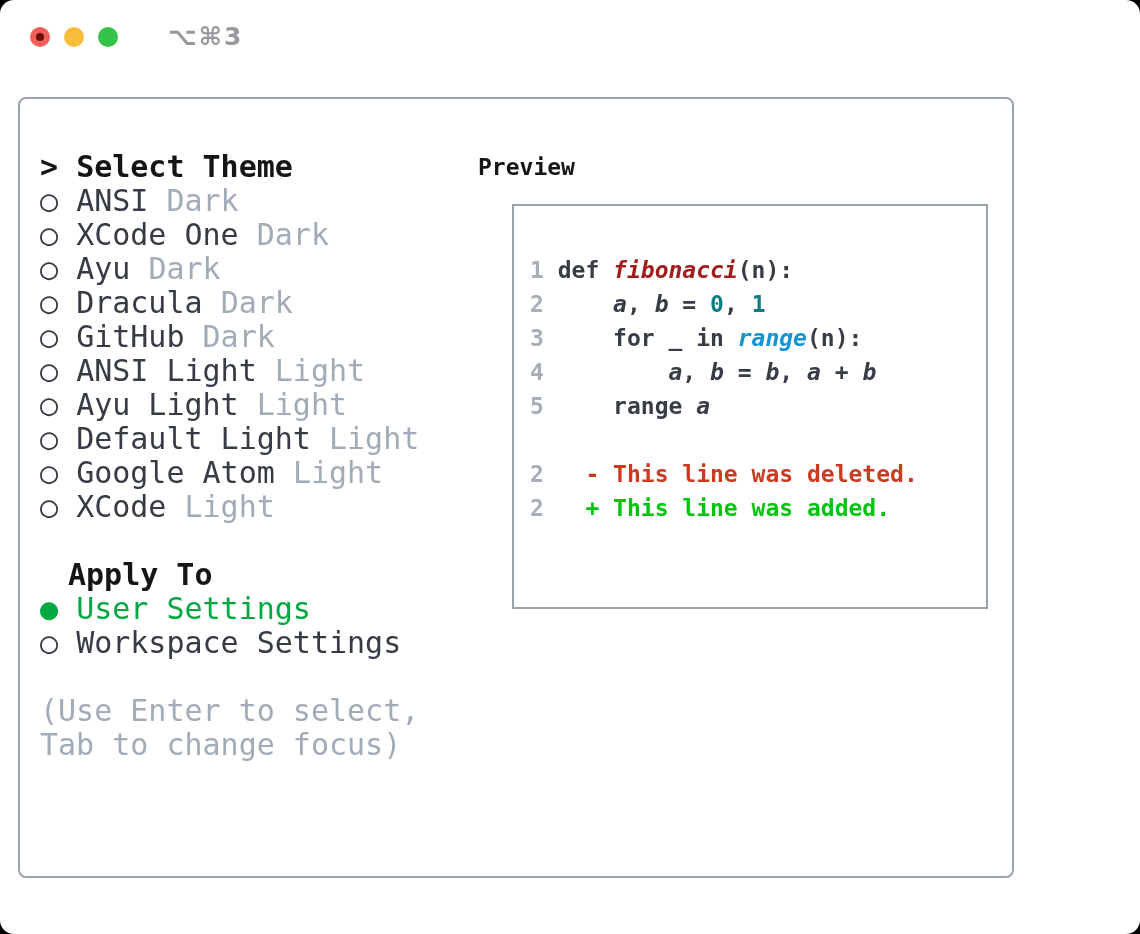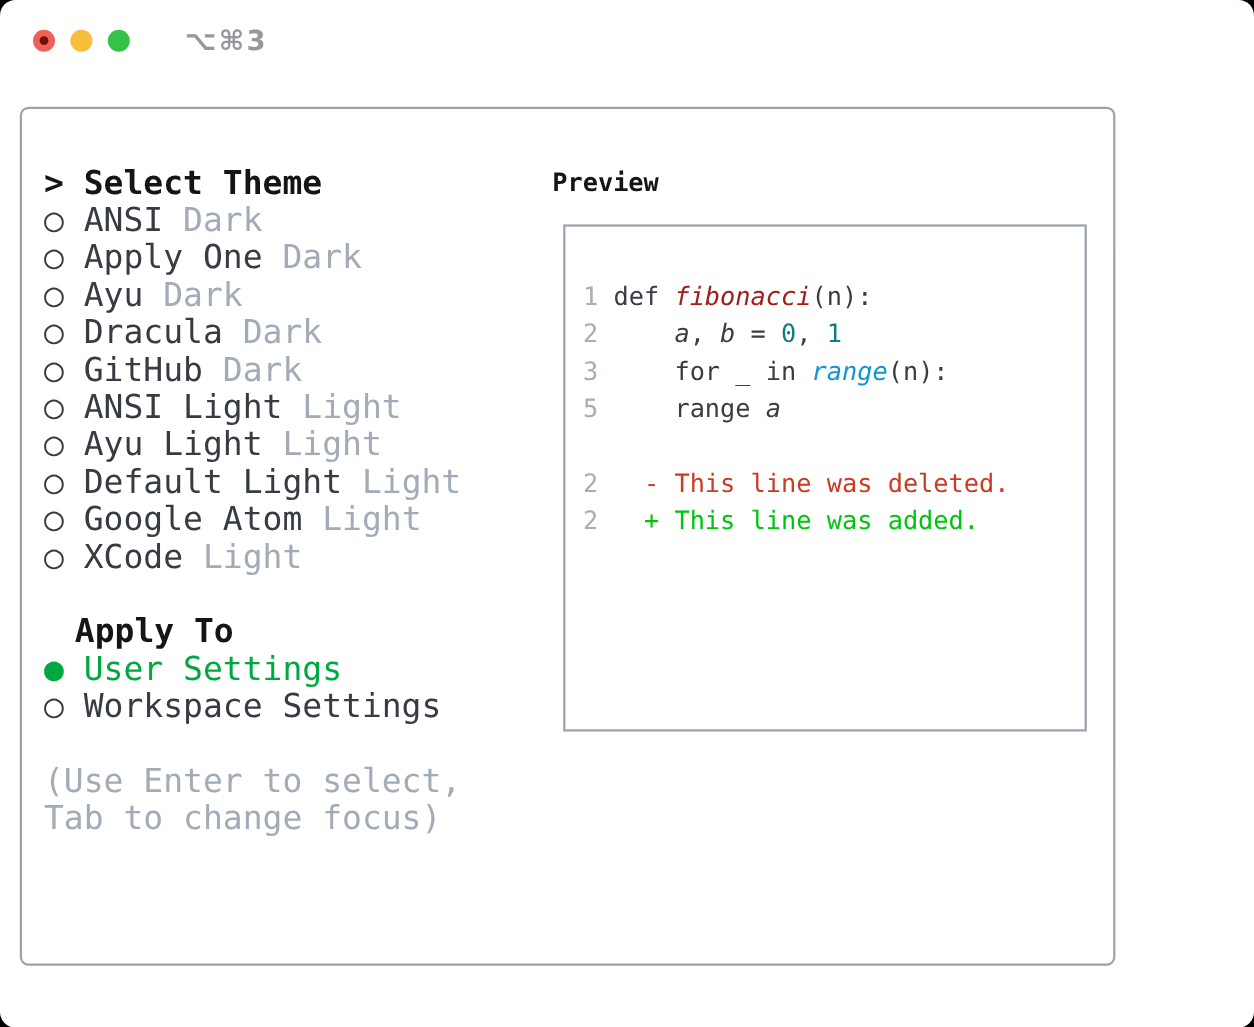"Preview" .ptitle { left: 482px -> 458px }
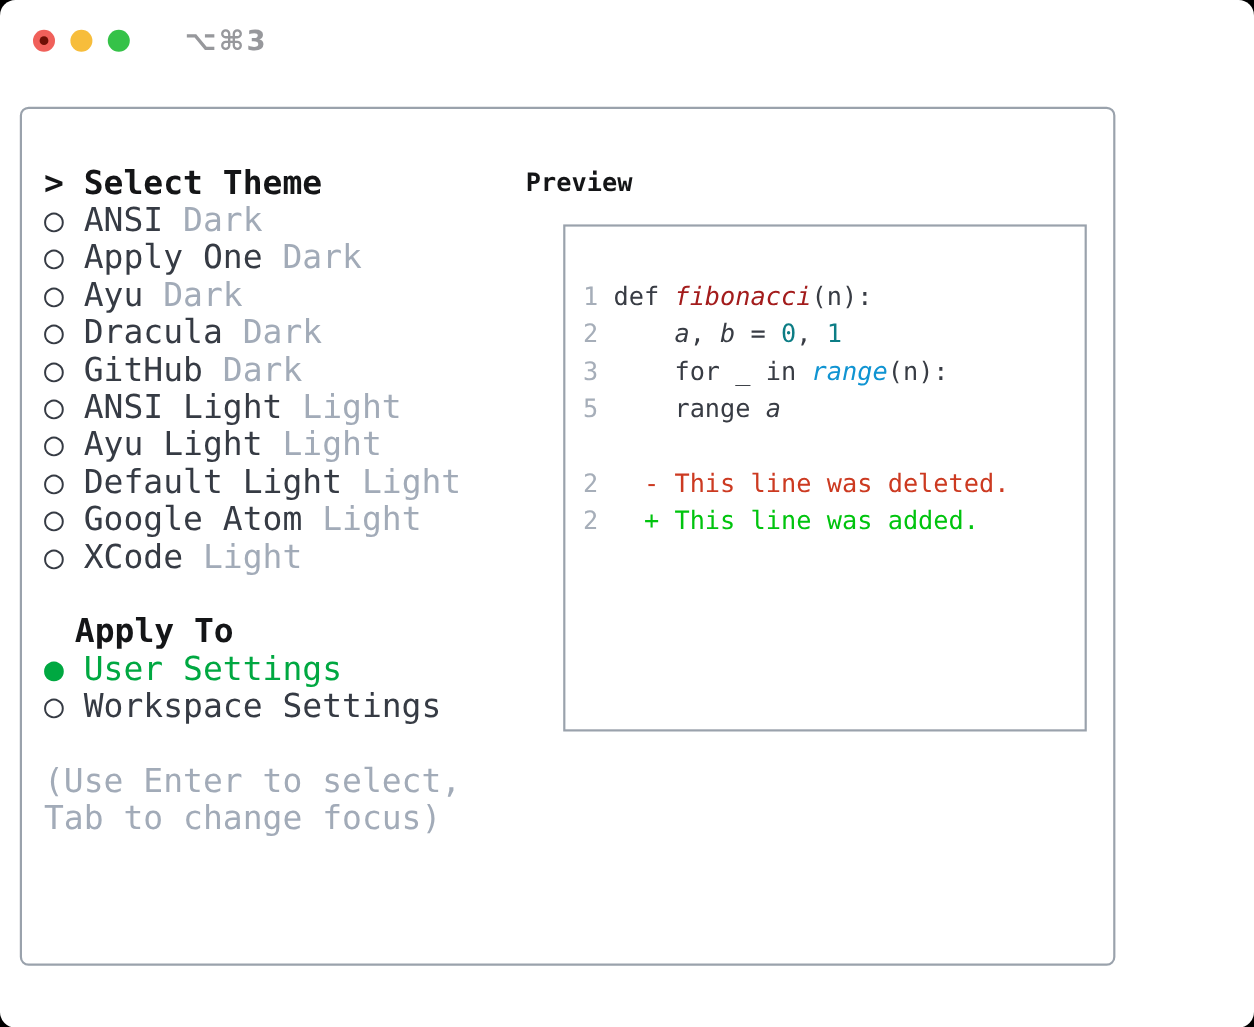"Apply One" span.name { text: Apply -> XCode }
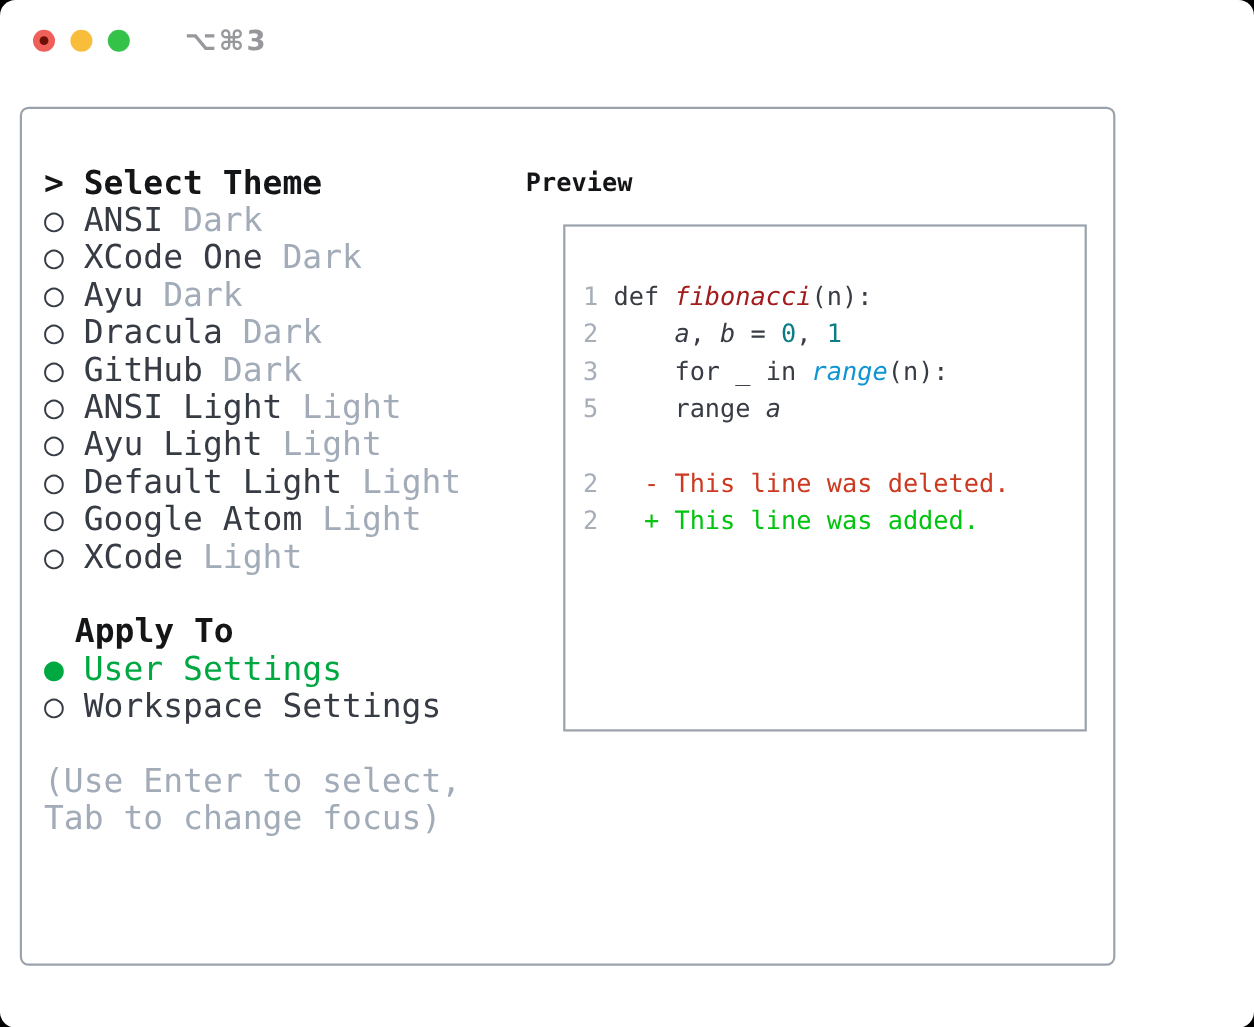"1 def fibonacci(n):" .pbox { font-weight: none -> bold; height: 461px -> 405px }
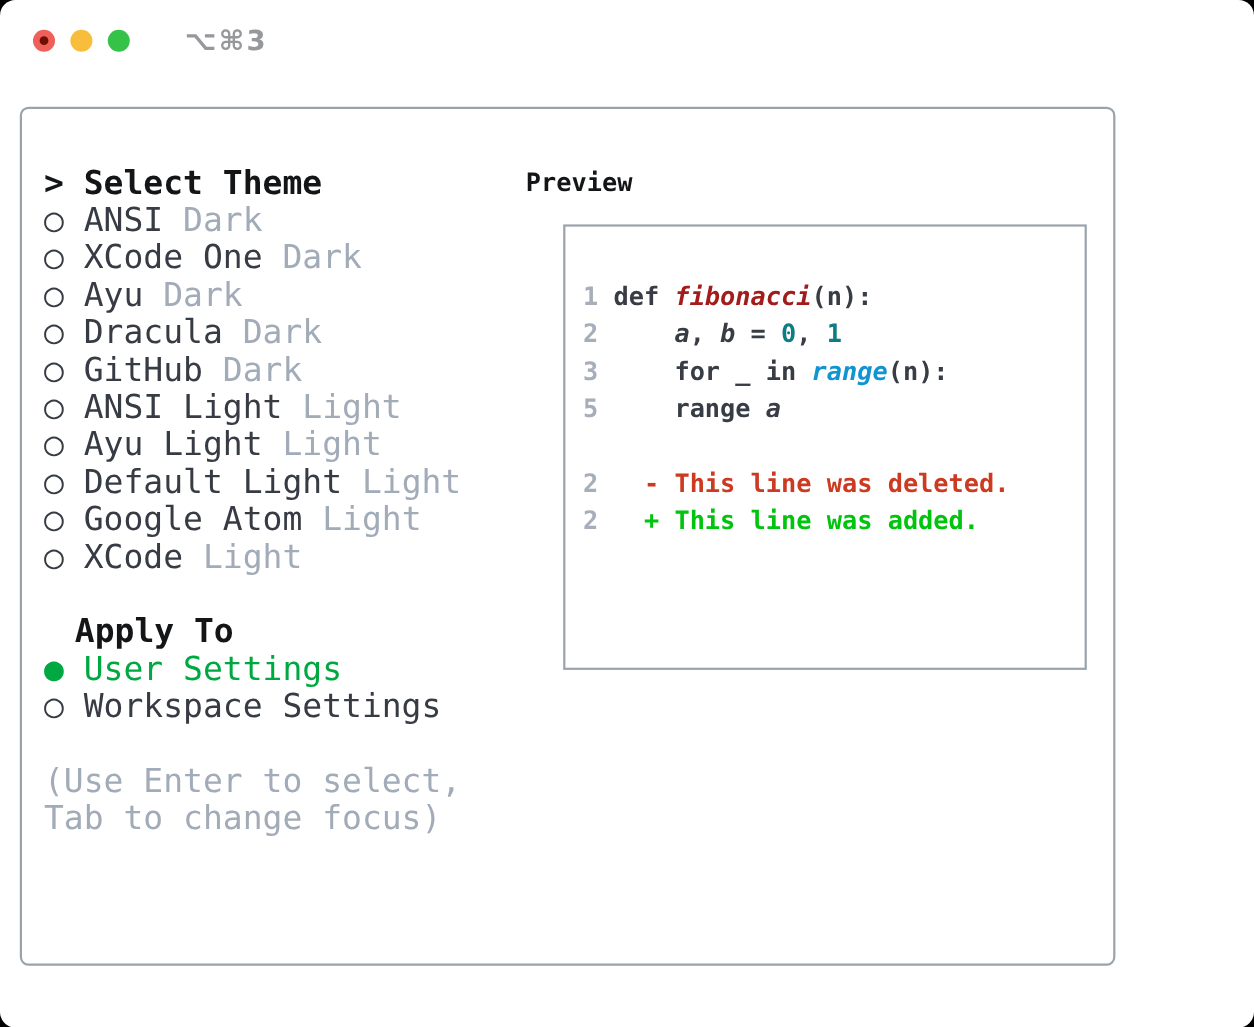"4 a, b = b," div.cl { html: none -> <div><span>4 </span><span> </span><span>a</span><span>, </span><span>b</span><span> = </span><span>b</span><span>, </span><span>a</span><span> + </span><span>b</span></div> }
